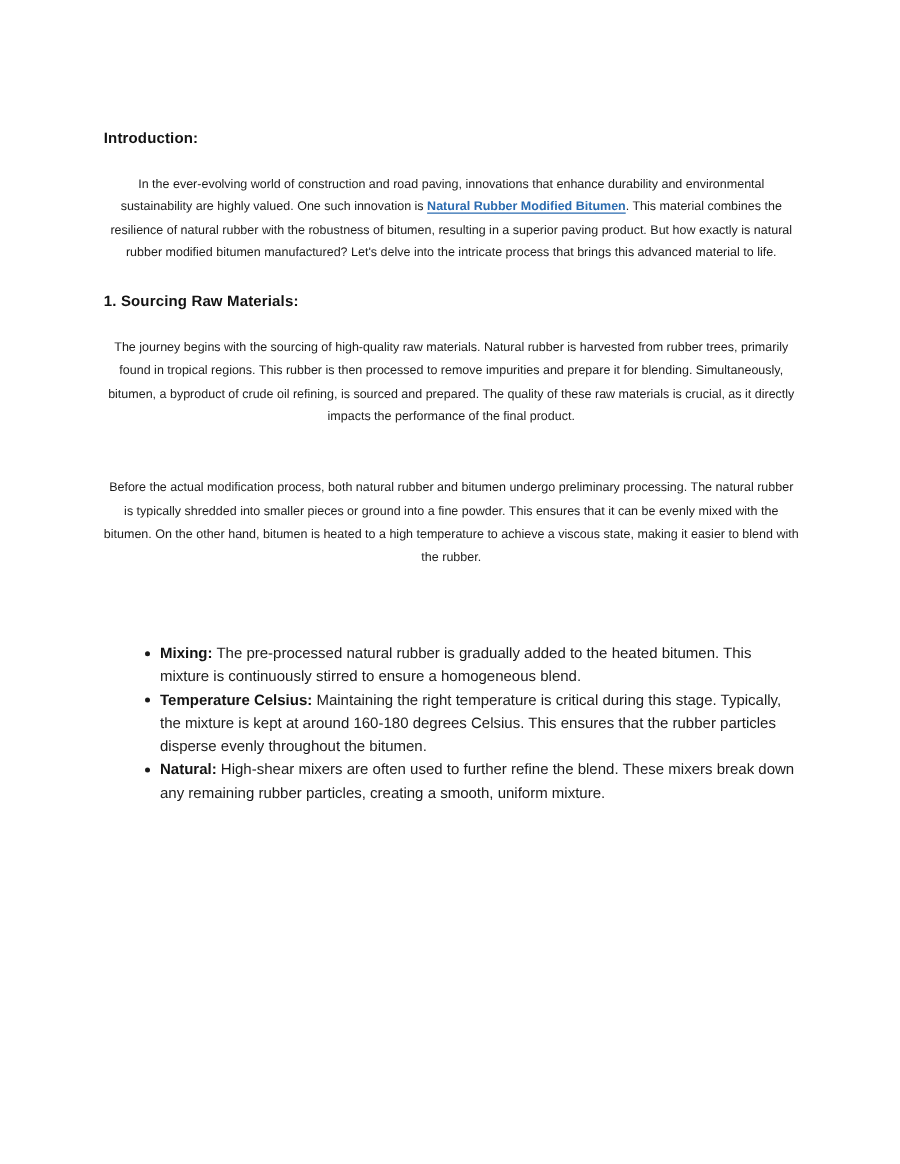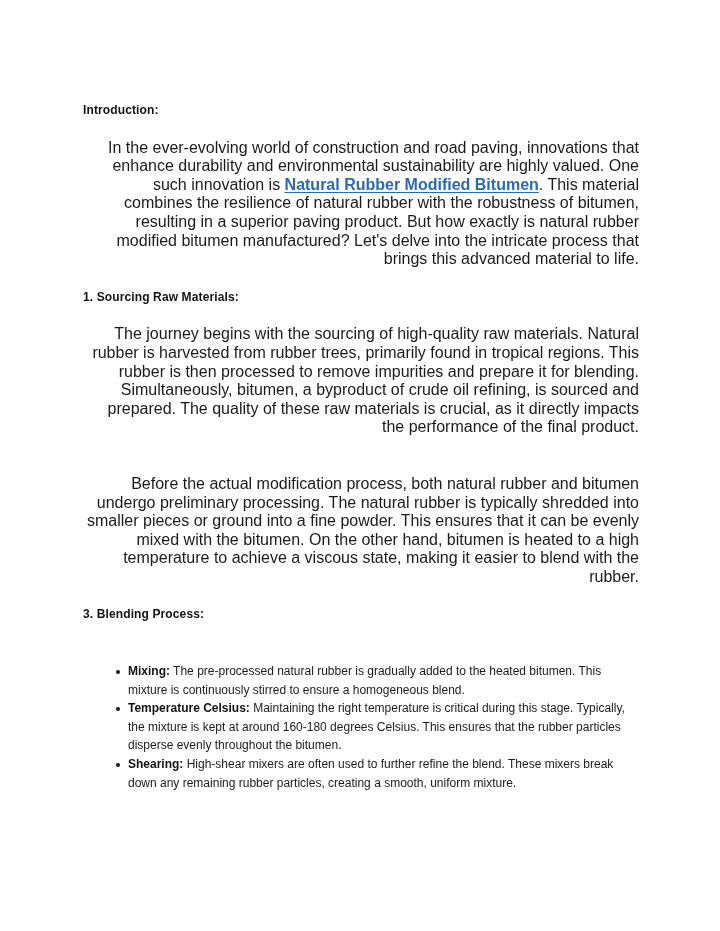"In the ever-evolving world of" .para { font-size: 16px -> 10px; text-align: right -> center }
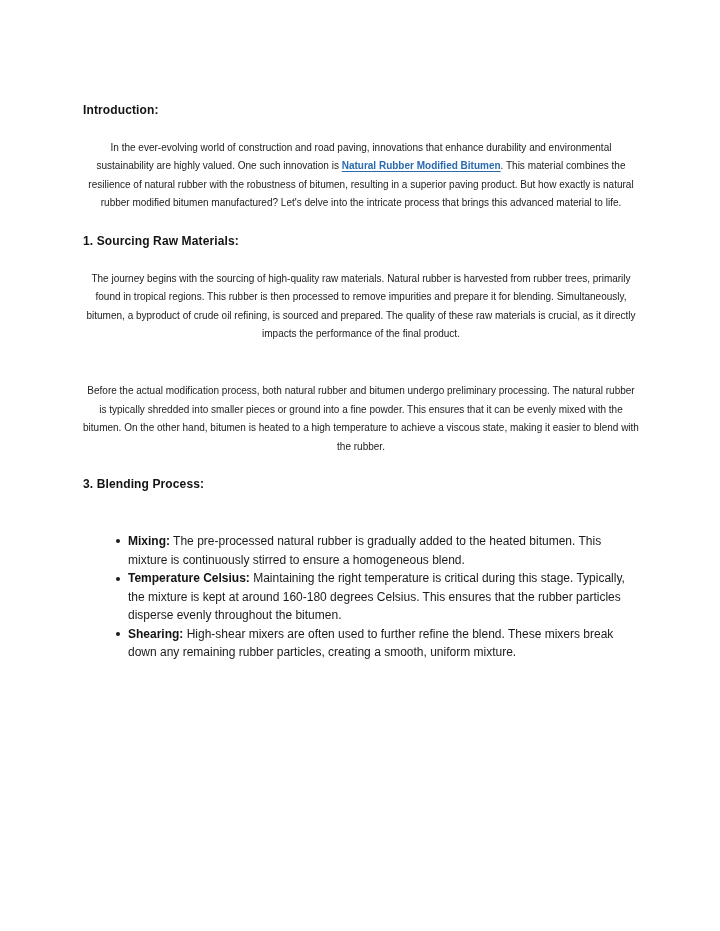"3. Blending Process:" div.heading { html: <div>3. Blending Process:</div> -> none }
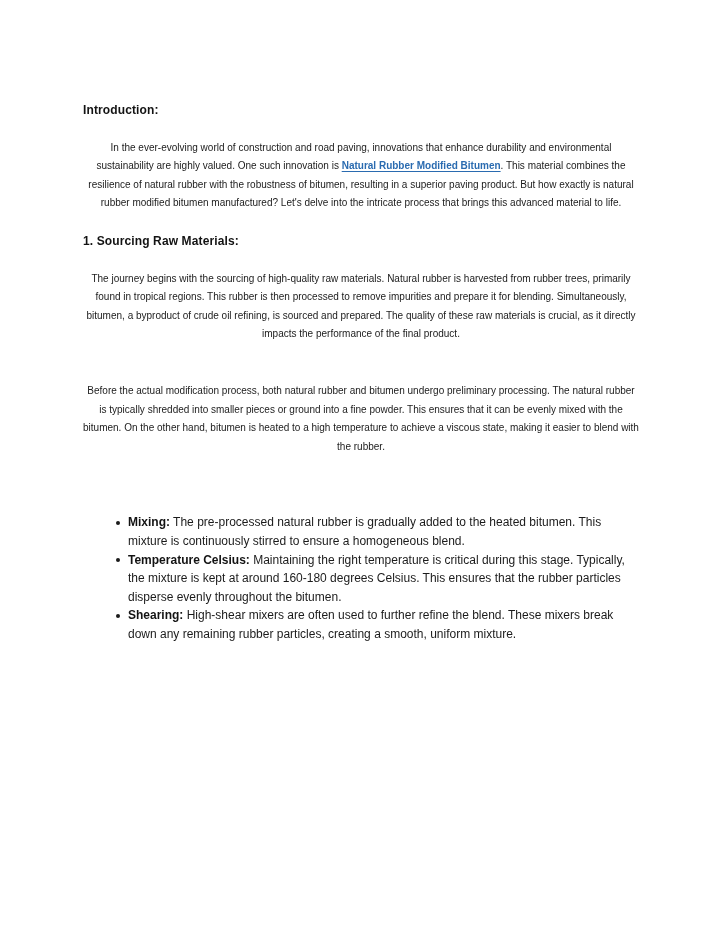"Shearing:" span.term { text: Shearing -> Natural }
